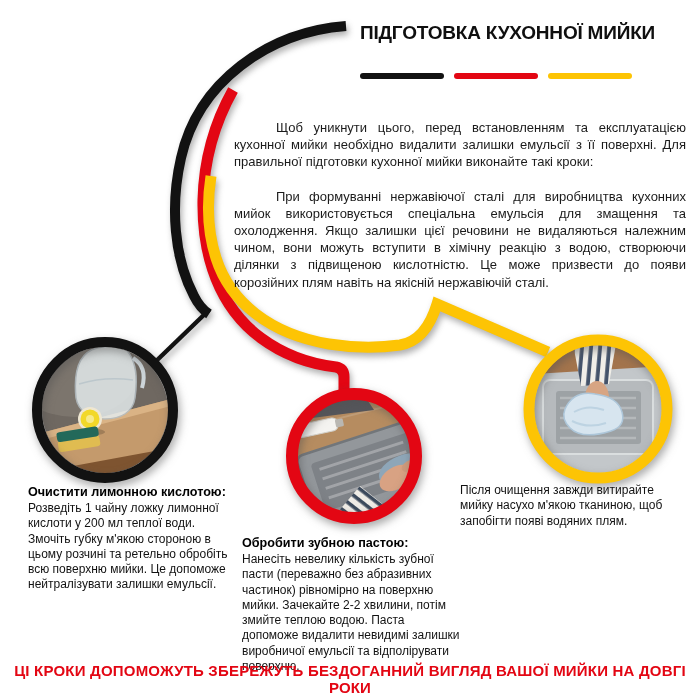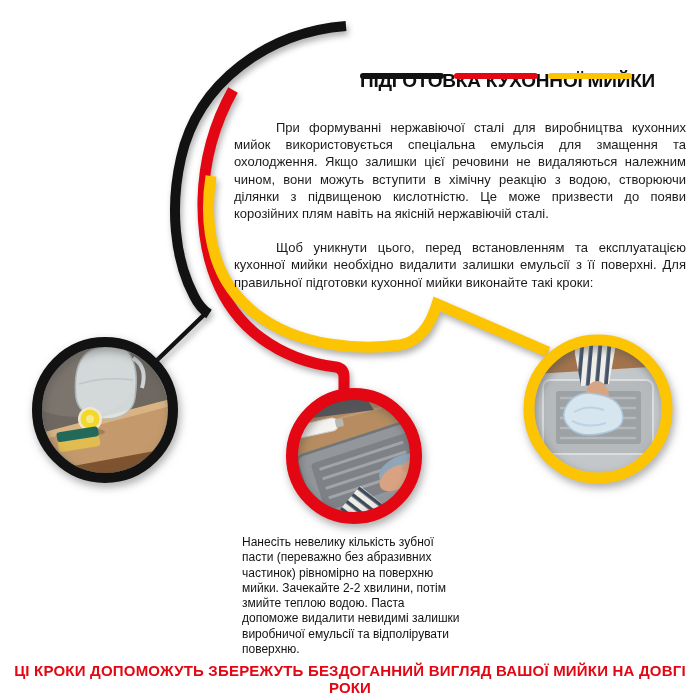"ПІДГОТОВКА КУХОННОЇ МИЙКИ" .title { margin-top: 48px -> none }
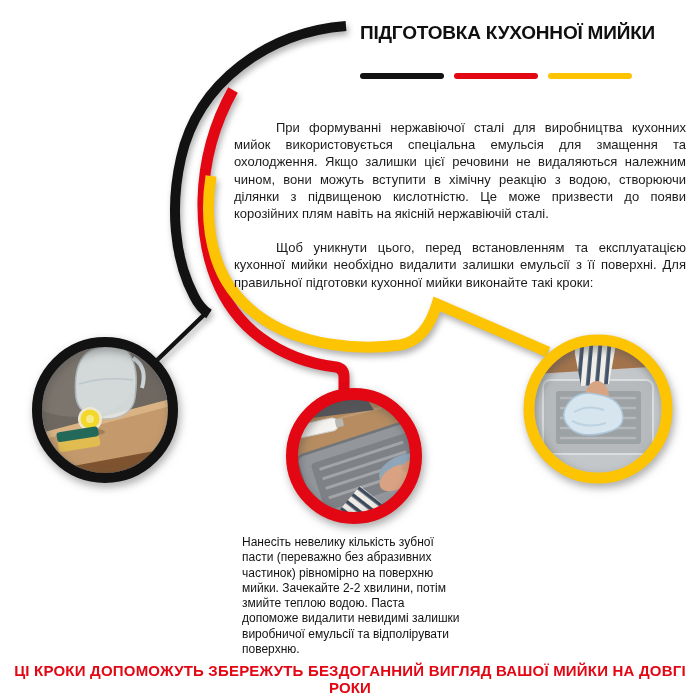"При формуванні нержавіючої сталі для" p { order: before "Щоб уникнути цього, перед встановленням" -> after "Щоб уникнути цього, перед встановленням" }
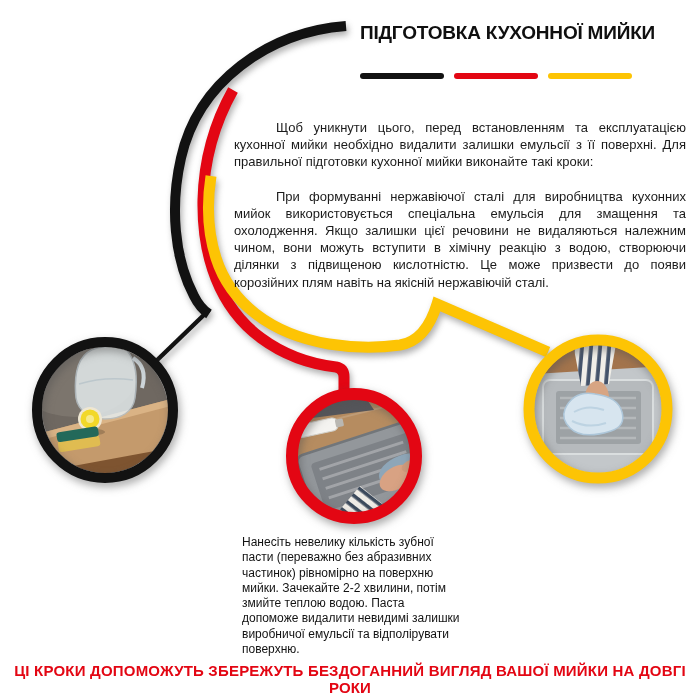"Очистити лимонною кислотою:" h3 { html: none -> <h3>Очистити лимонною кислотою:</h3> }
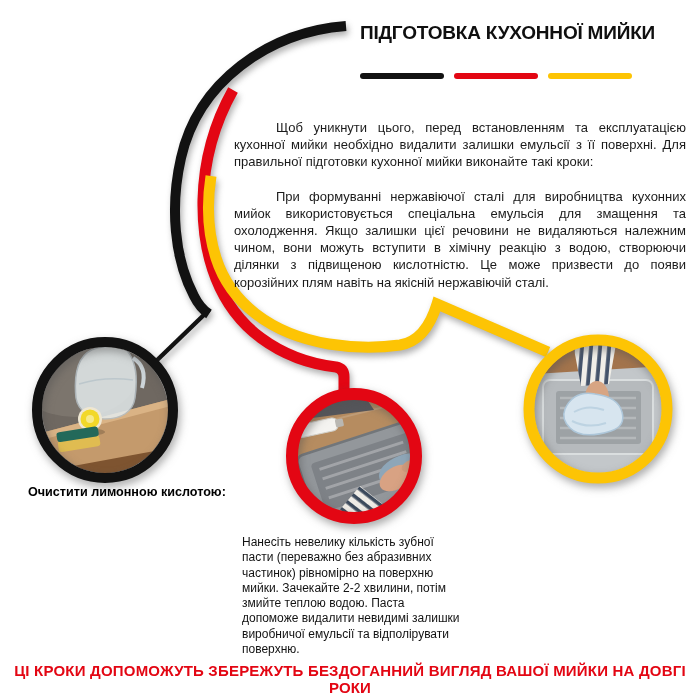"Після очищення завжди витирайте мийку" p { html: none -> <p>Після очищення завжди витирайте мийку насухо м'якою тканиною, щоб запобігти появі водяних плям.</p> }
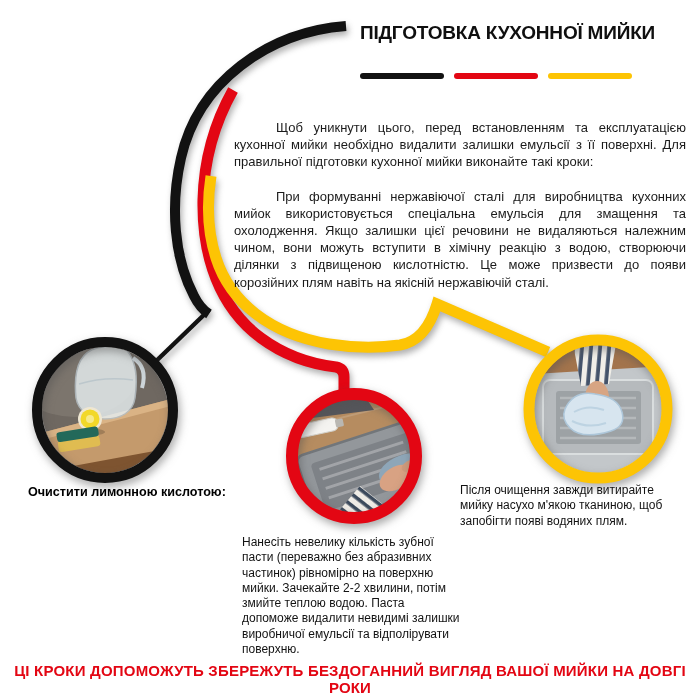"Розведіть 1 чайну ложку лимонної" p { html: none -> <p>Розведіть 1 чайну ложку лимонної кислоти у 200 мл теплої води. Змочіть губку м'якою стороною в цьому розчині та ретельно обробіть всю поверхню мийки. Це допоможе нейтралізувати залишки емульсії.</p> }
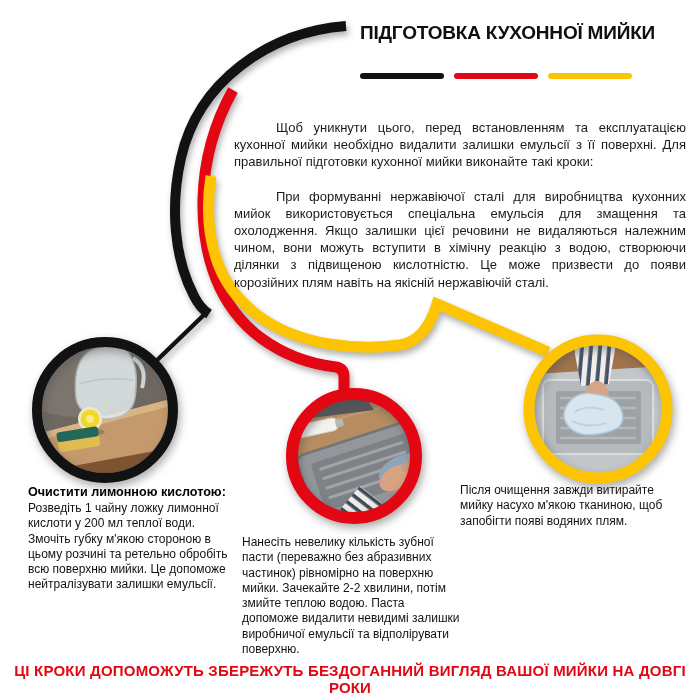"Обробити зубною пастою:" h3 { html: none -> <h3>Обробити зубною пастою:</h3> }
